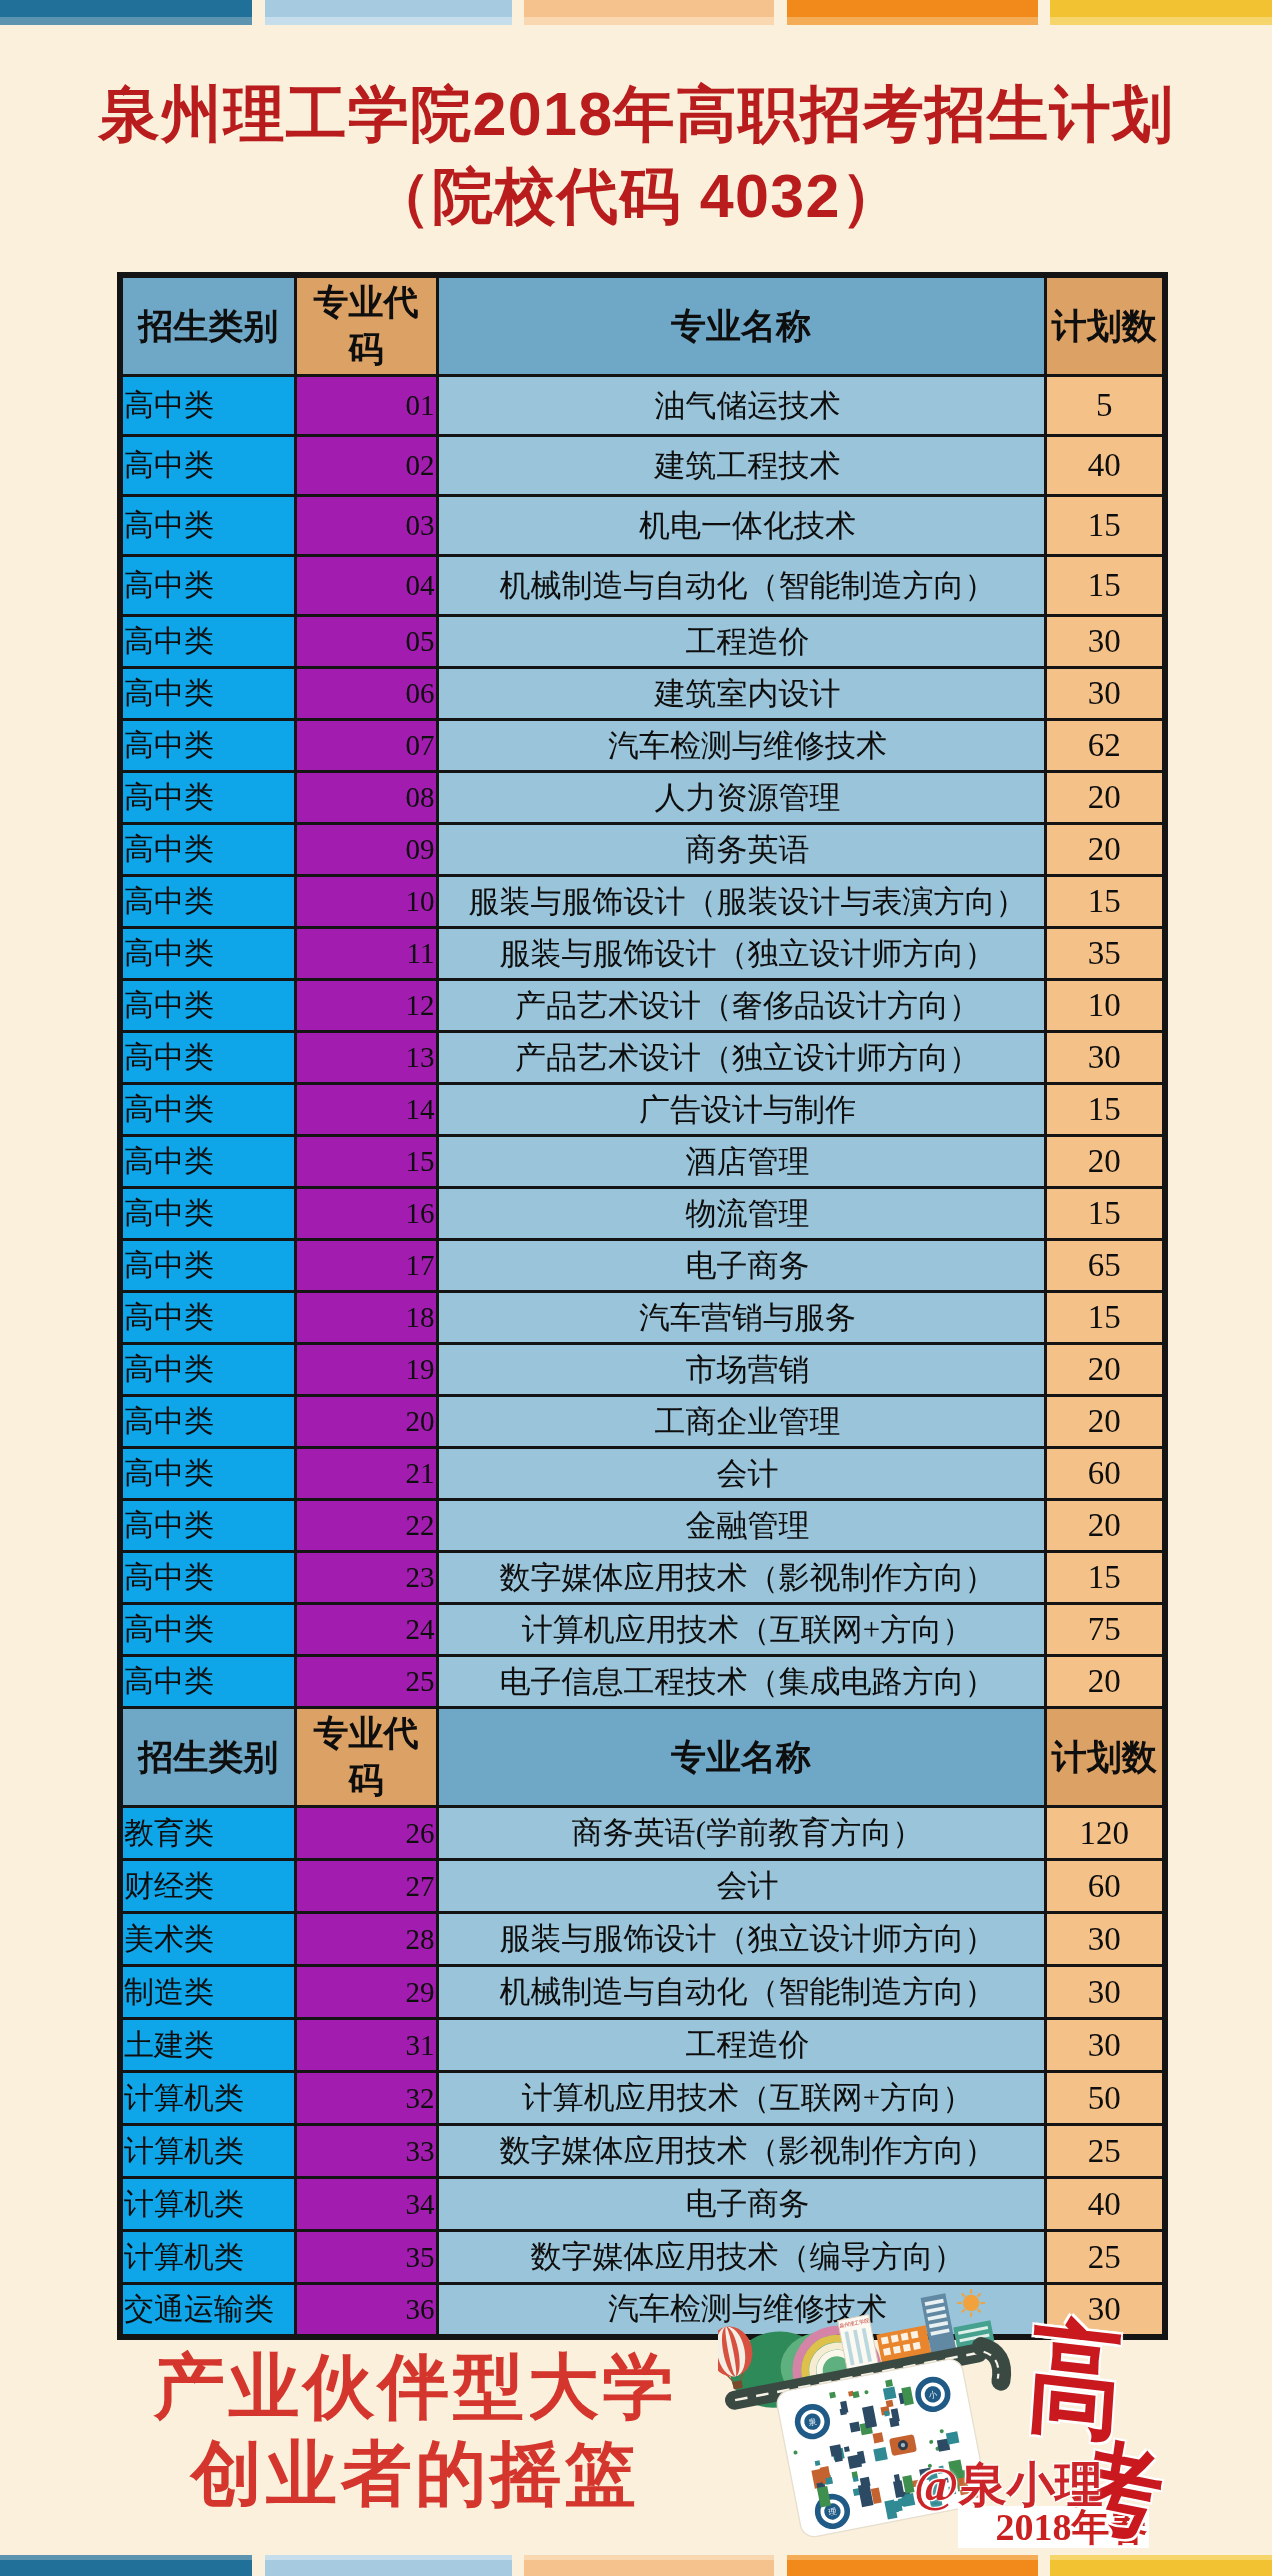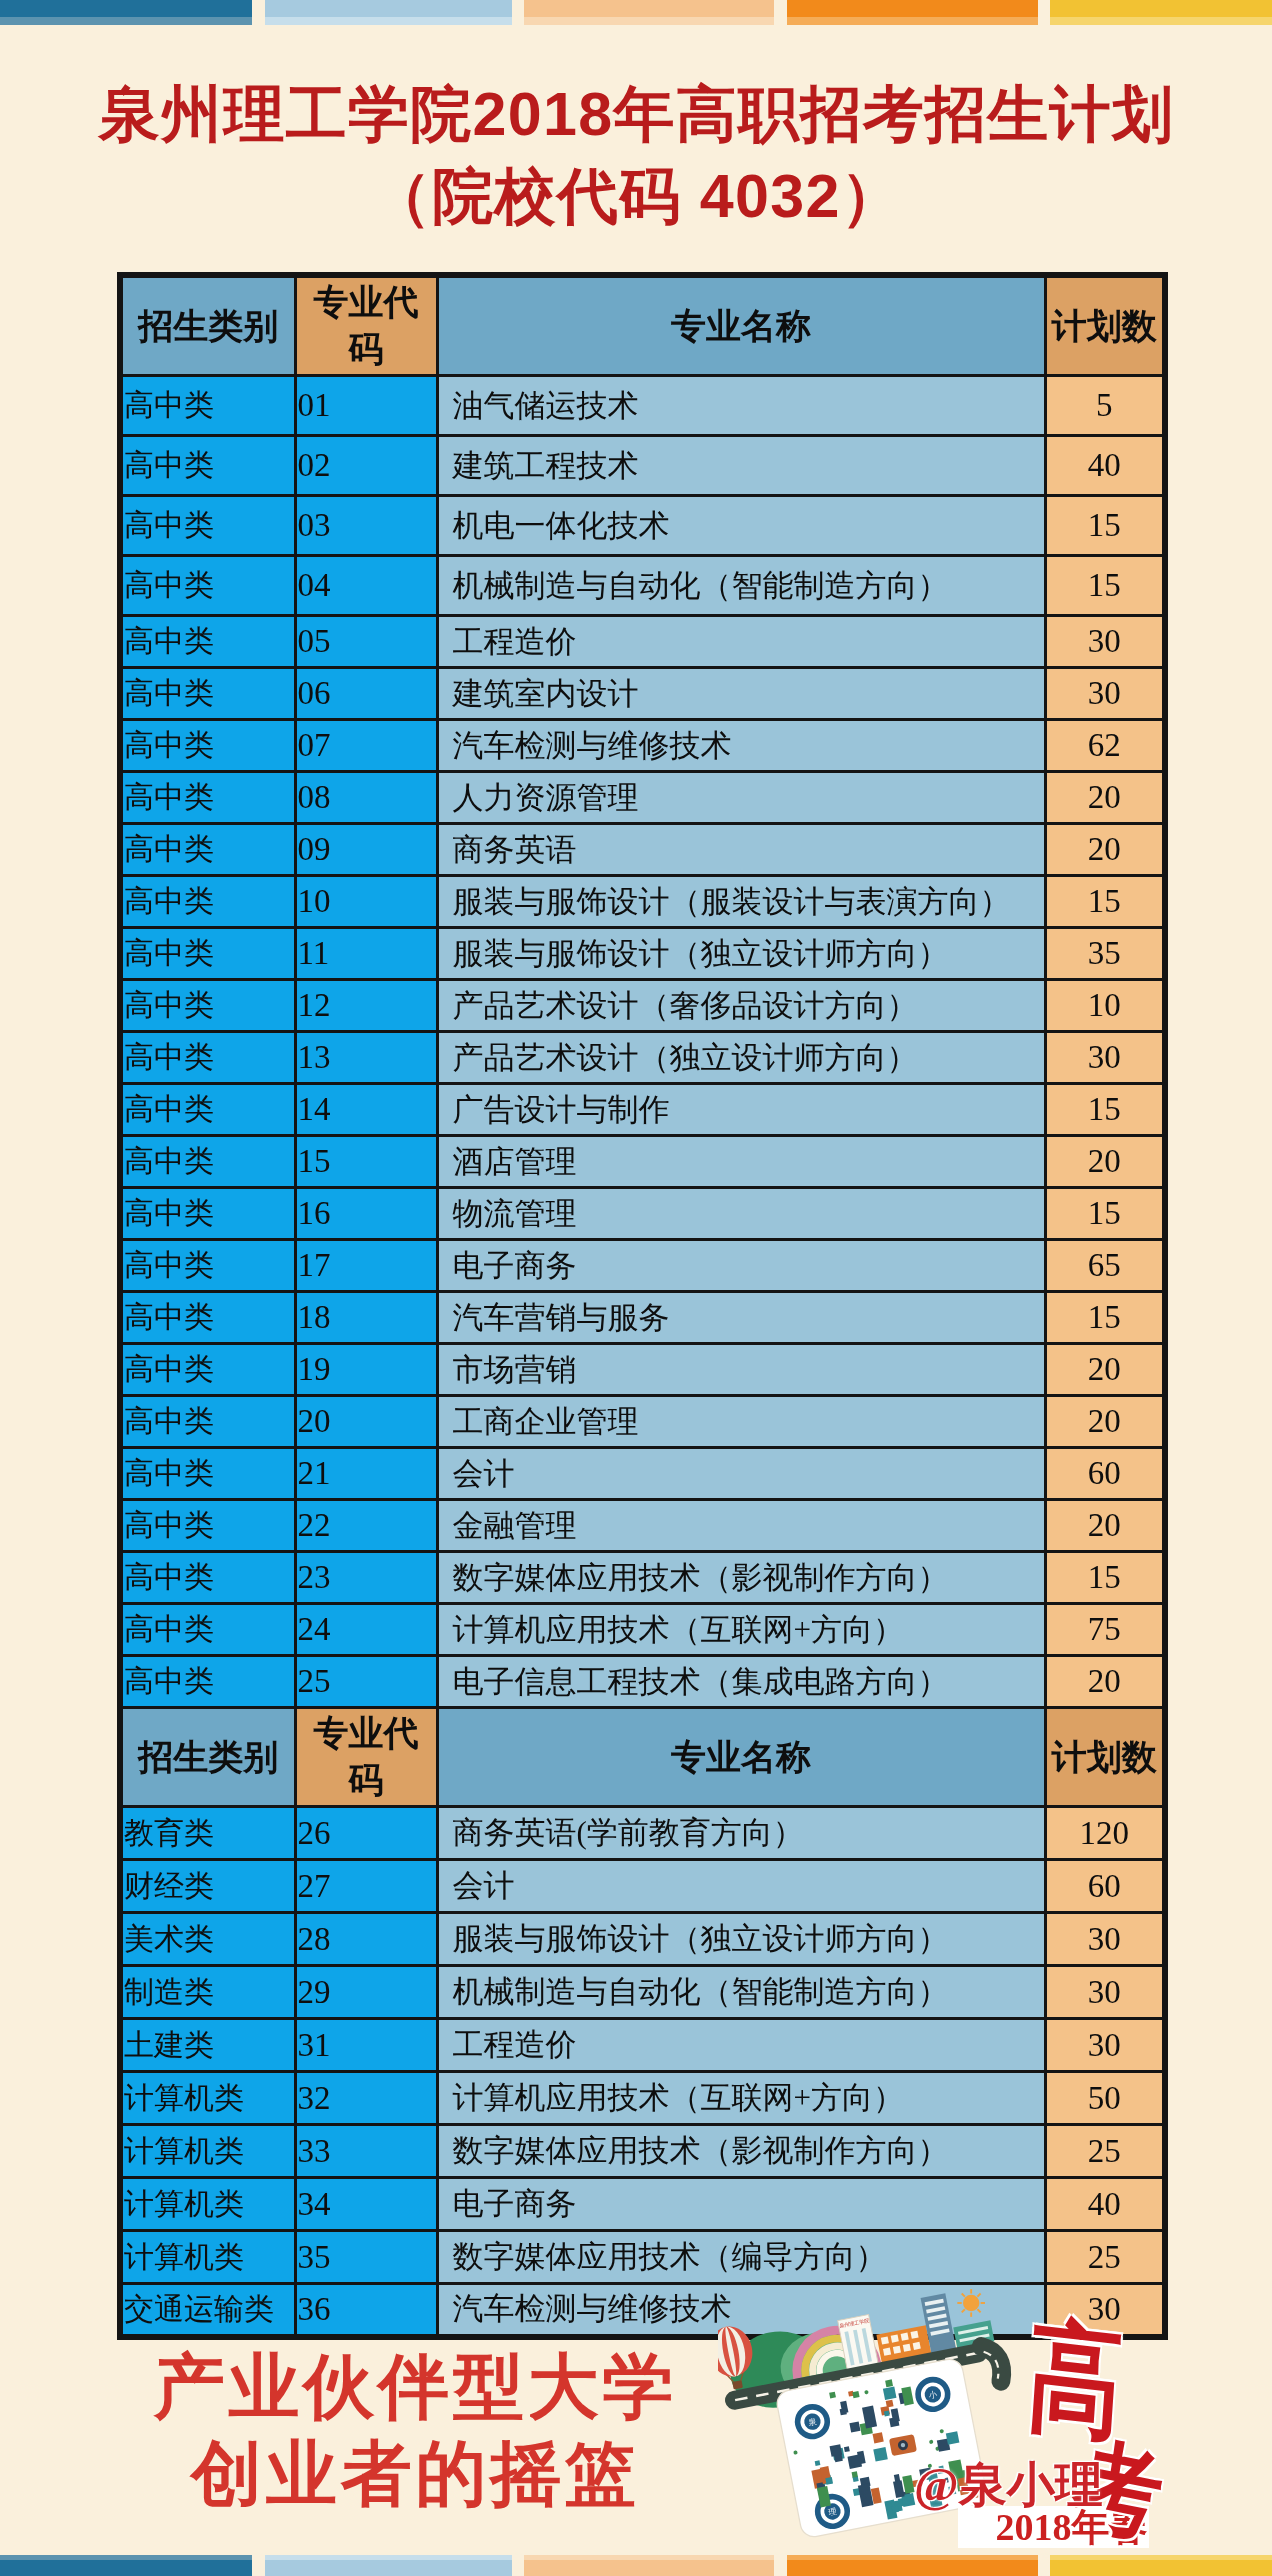"01" td.c-code { background: #0ea5e9 -> #a21caf; font-size: 33px -> 29px; text-align: left -> right }
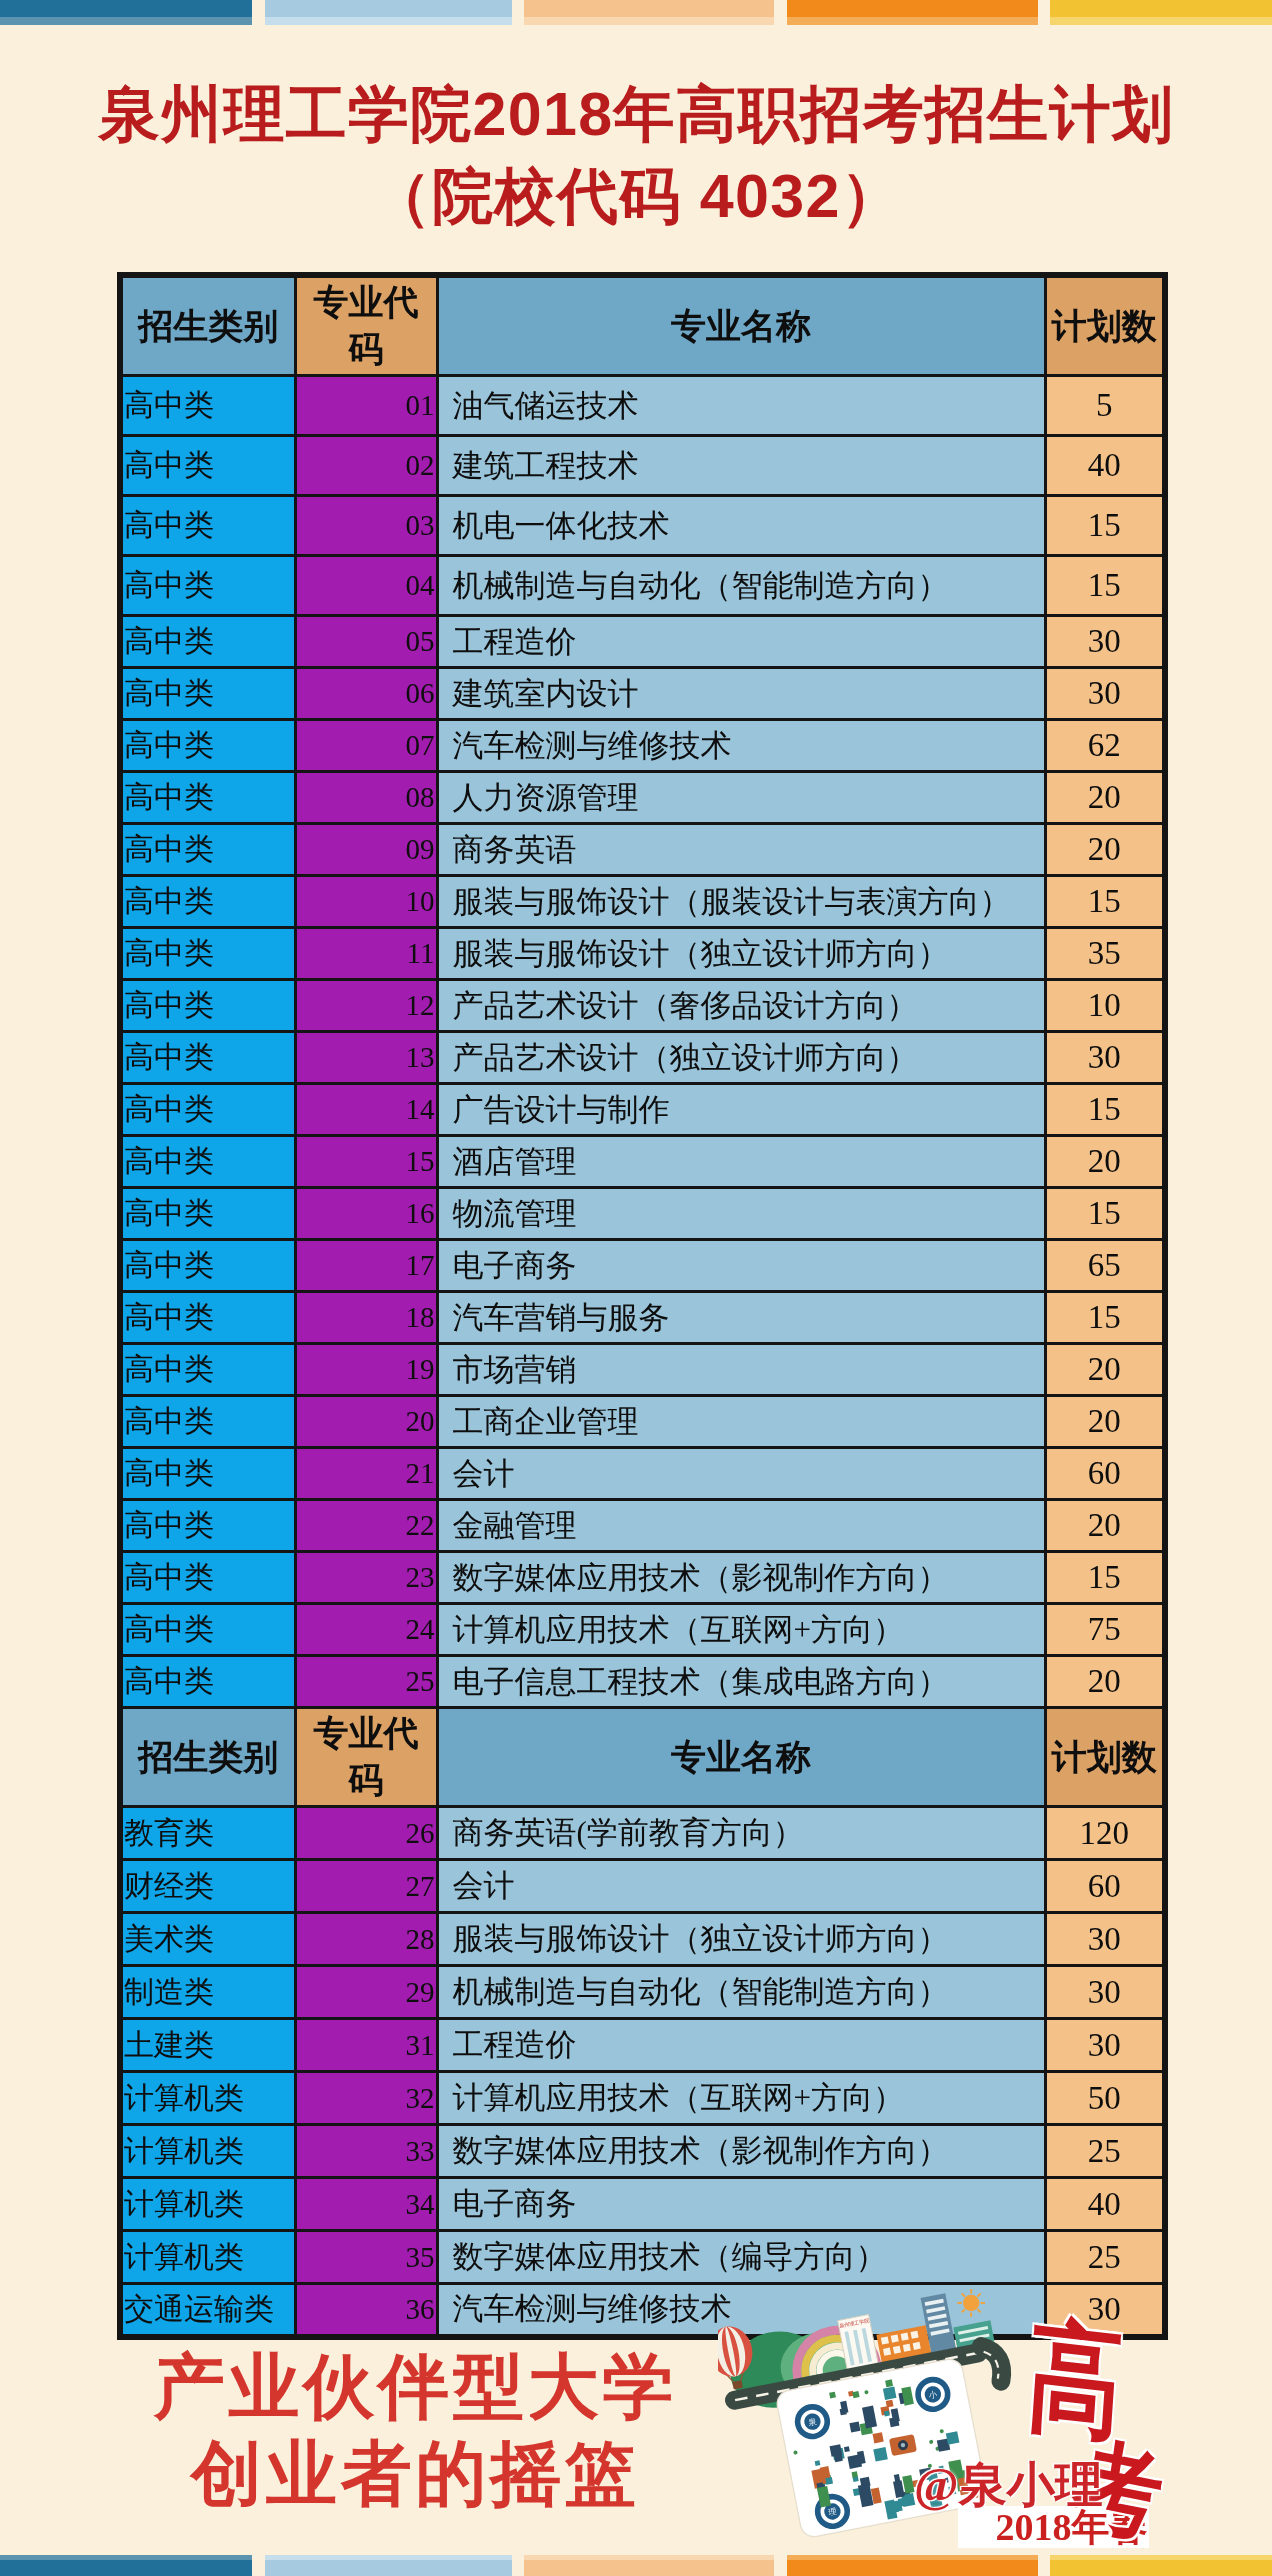"油气储运技术" td.c-name { text-align: left -> center }
